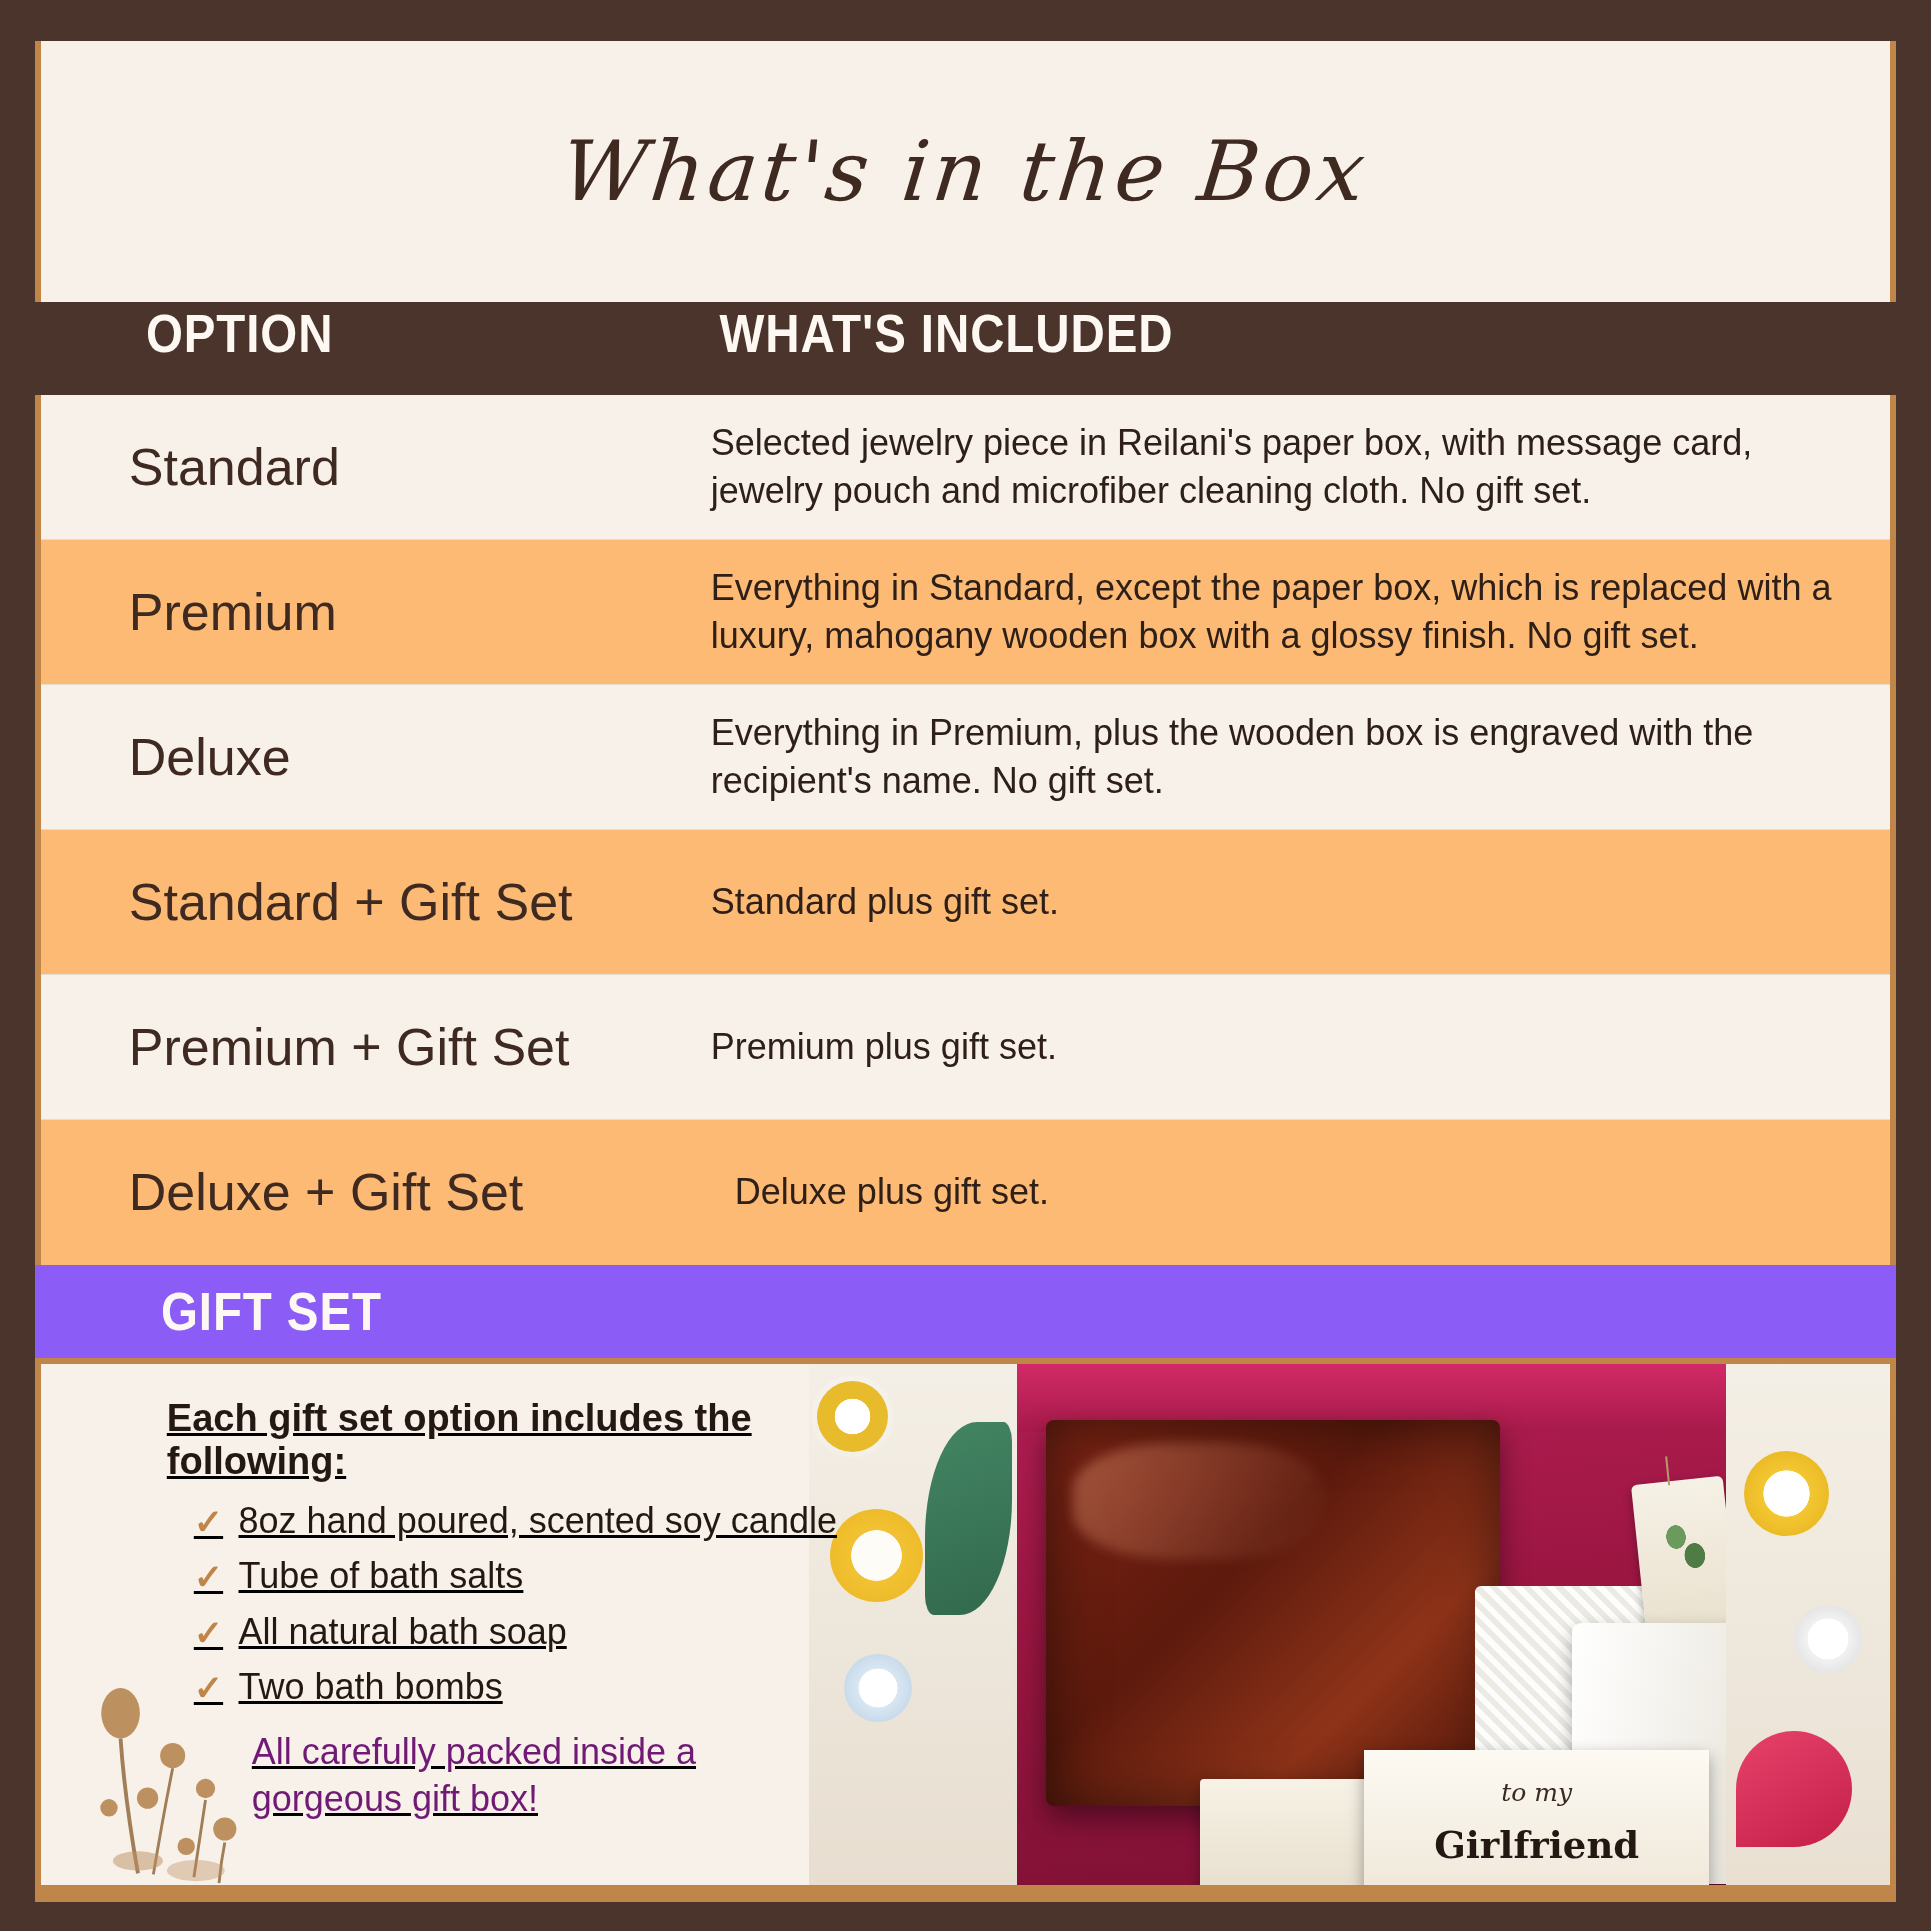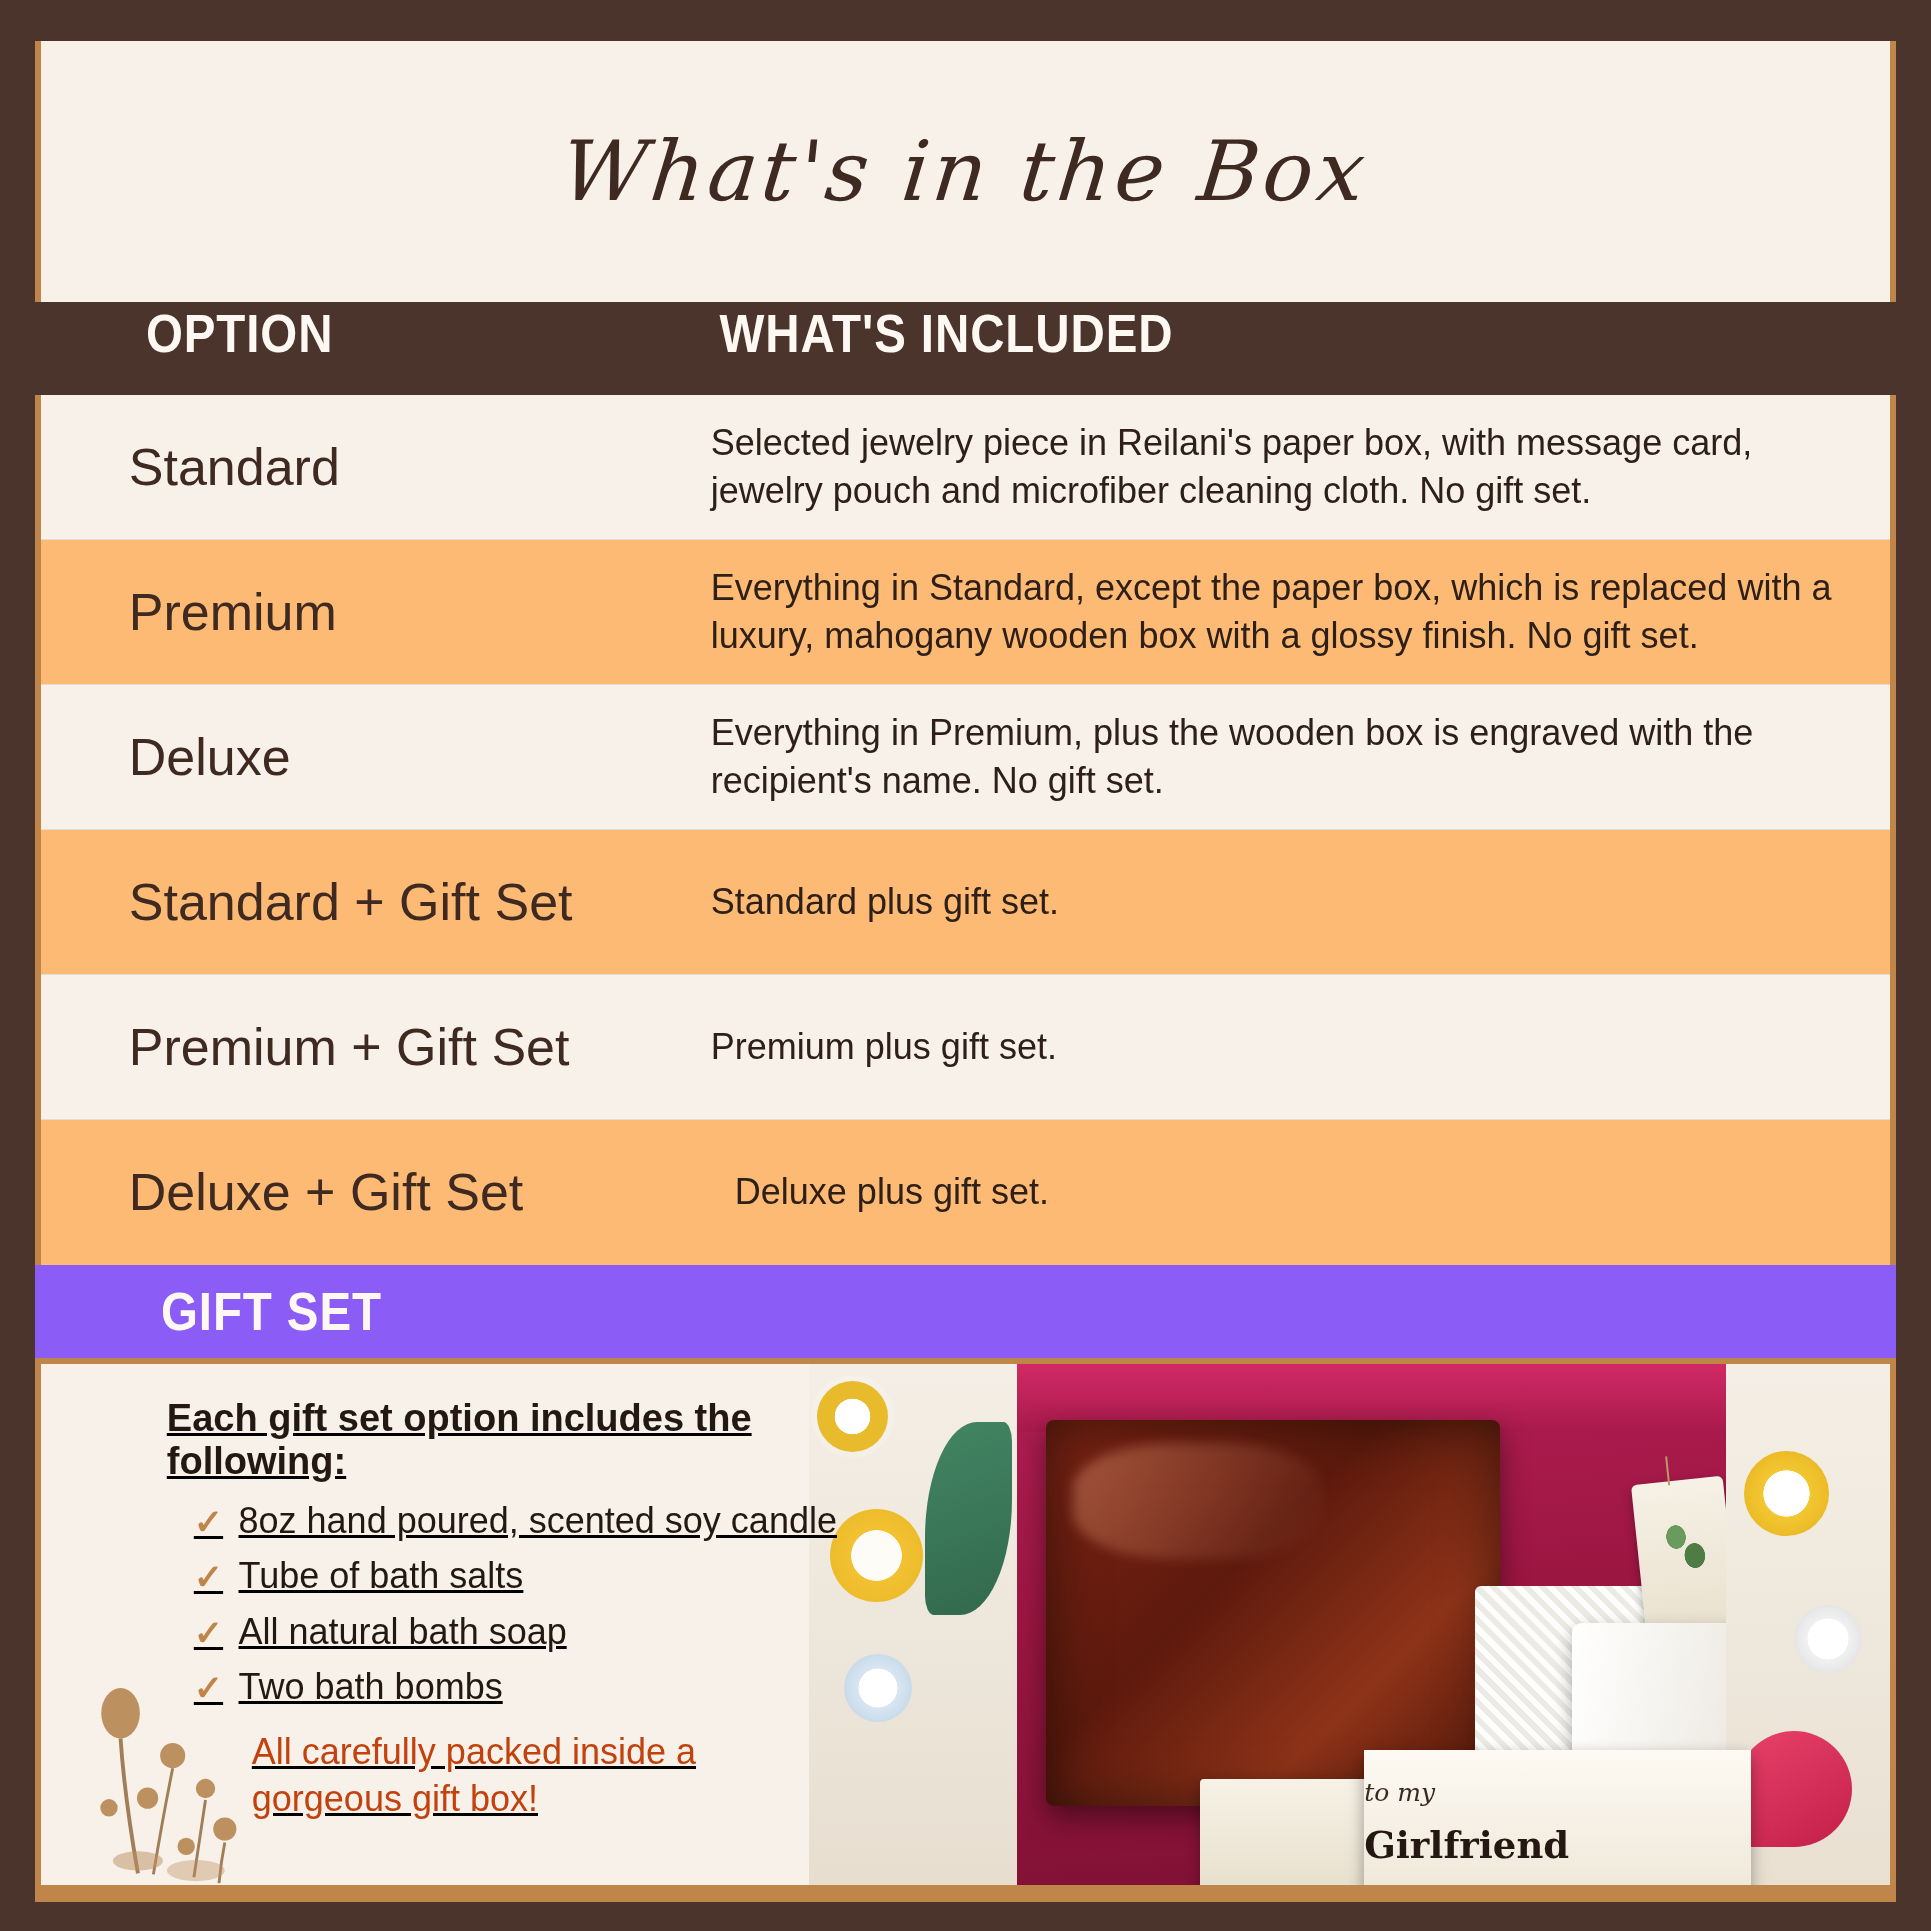"All carefully packed inside a" .gs-footer { color: #c2410c -> #701a75 }
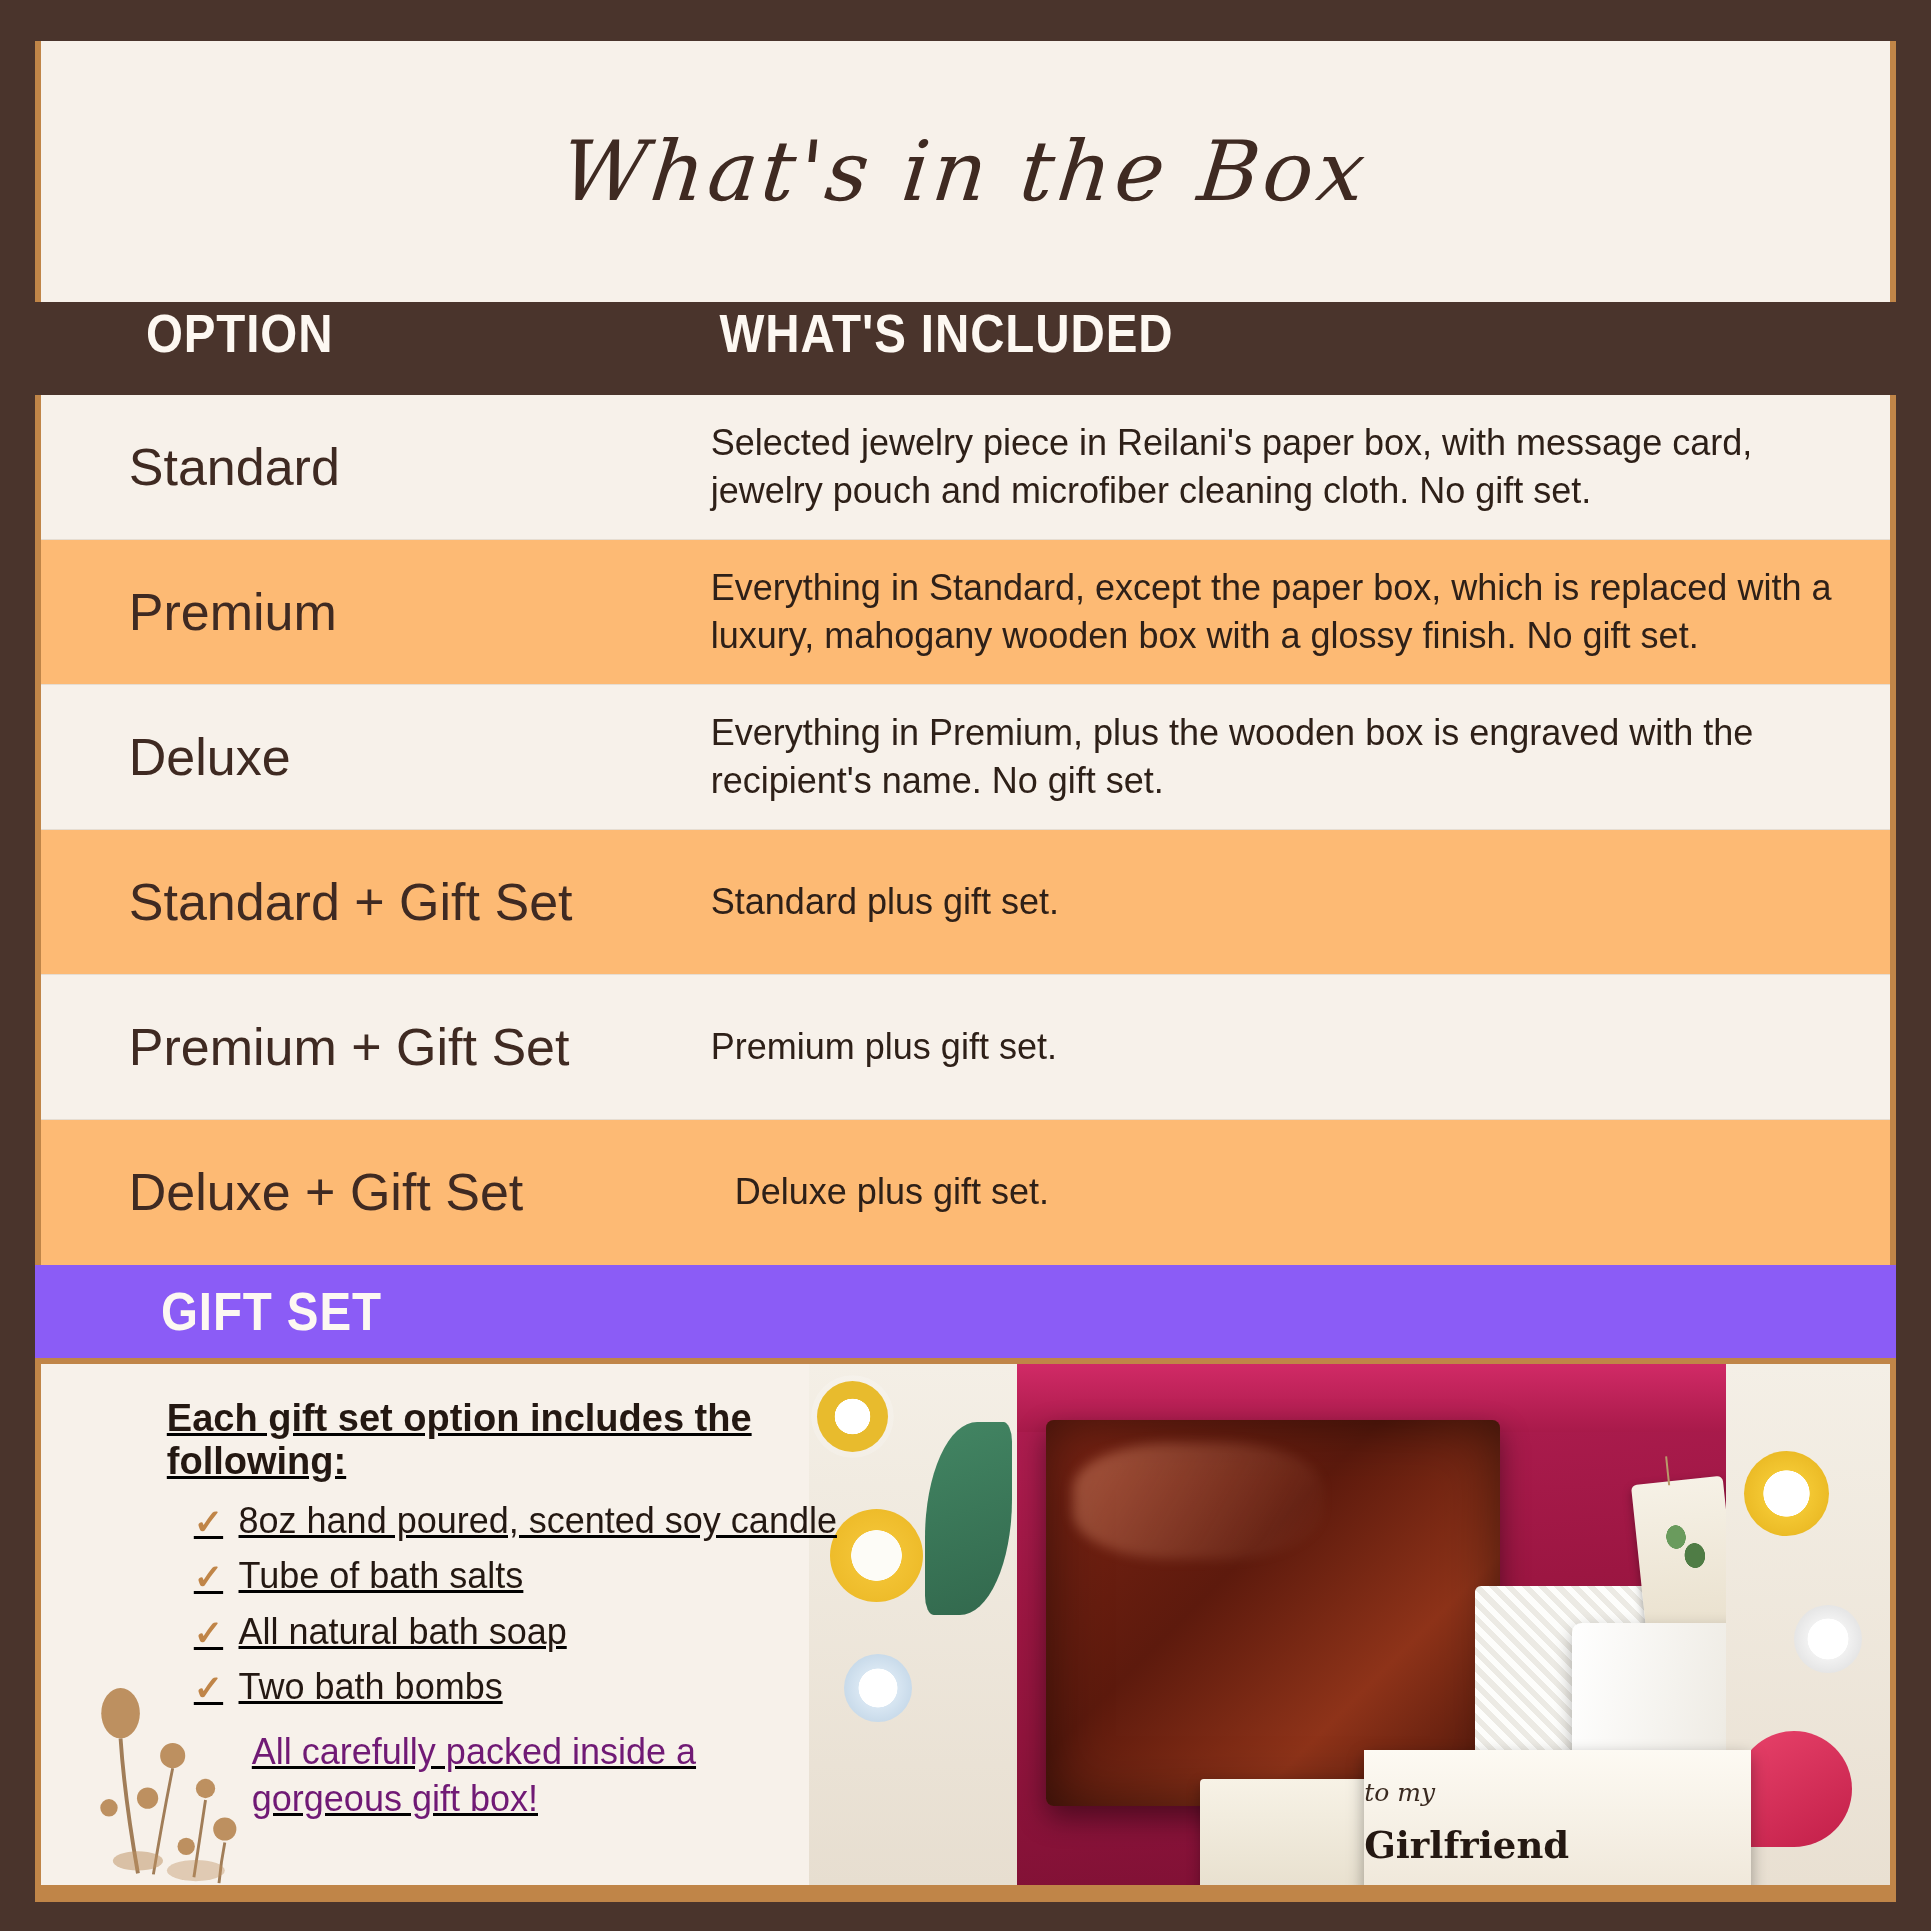"to my" .photo .msgcard { align-items: none -> center; width: 387px -> 345px }
